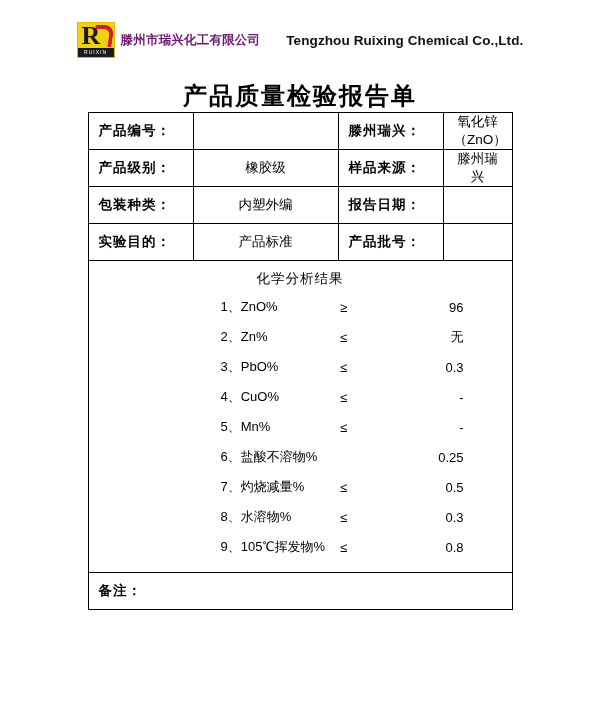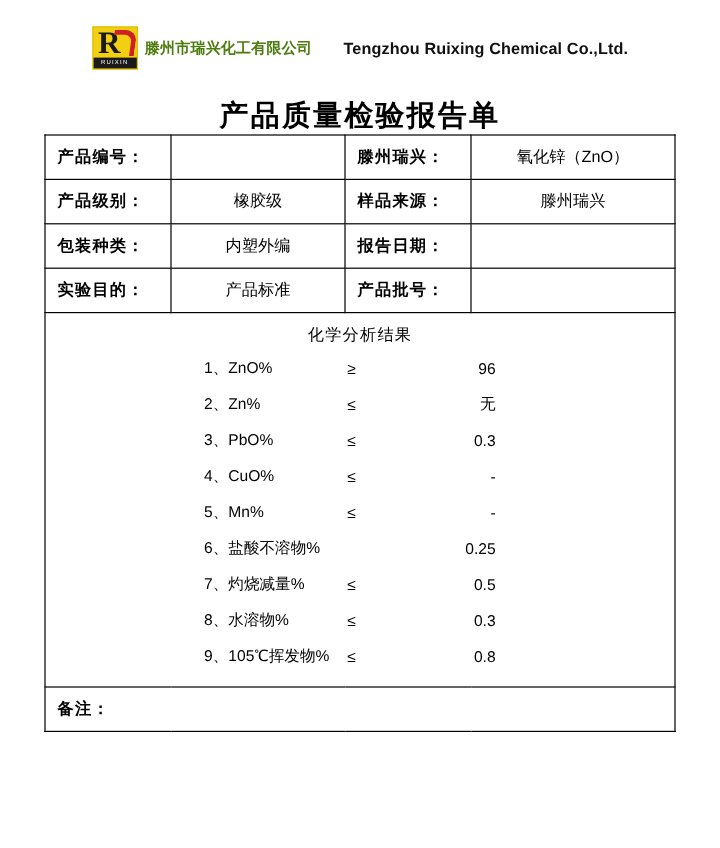"滕州市瑞兴化工有限公司" .header-cn { color: #4d7c0f -> #701a75 }
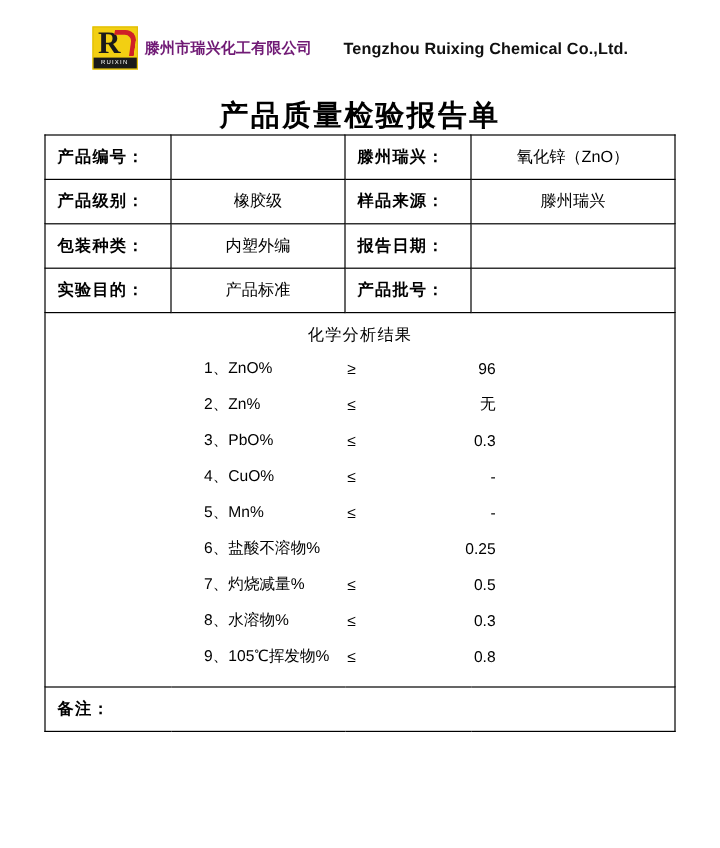"产品编号：" table.report { width: 526px -> 425px }
